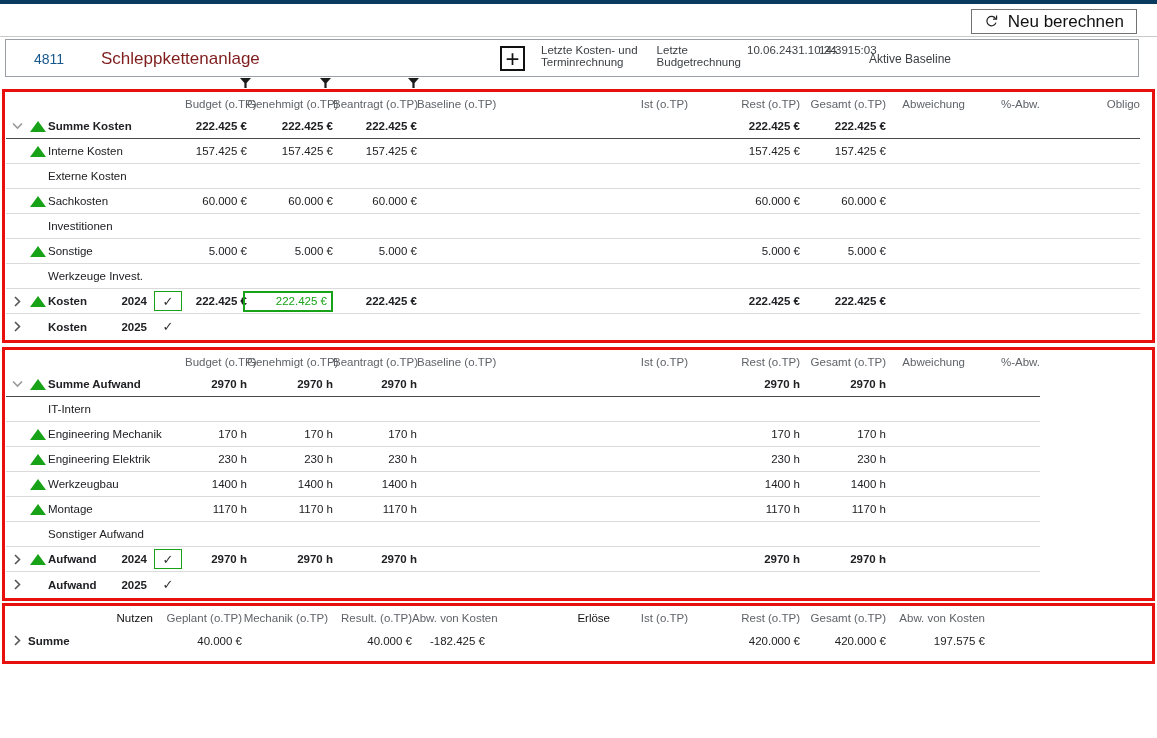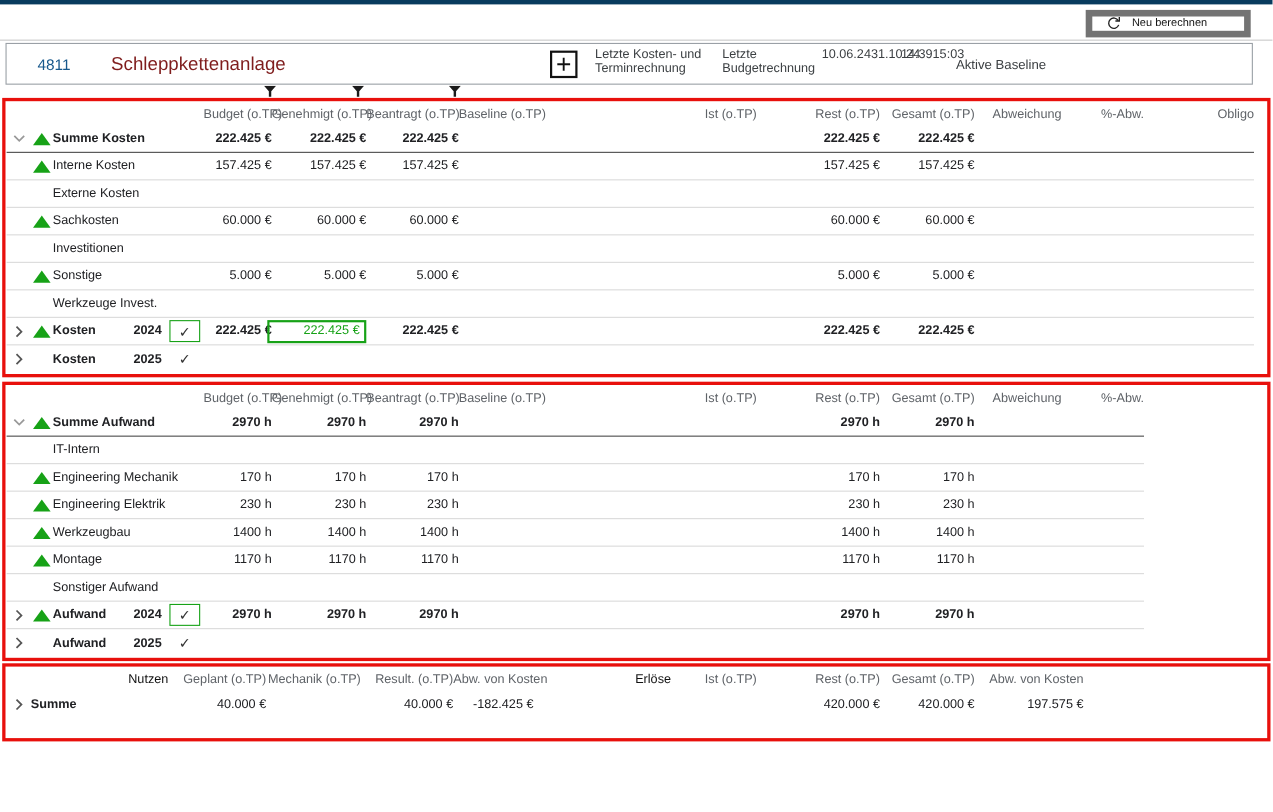"Neu berechnen" .recalc-btn { border: 6px solid #737373 -> 1px solid #737373; font-size: 10px -> 17px }
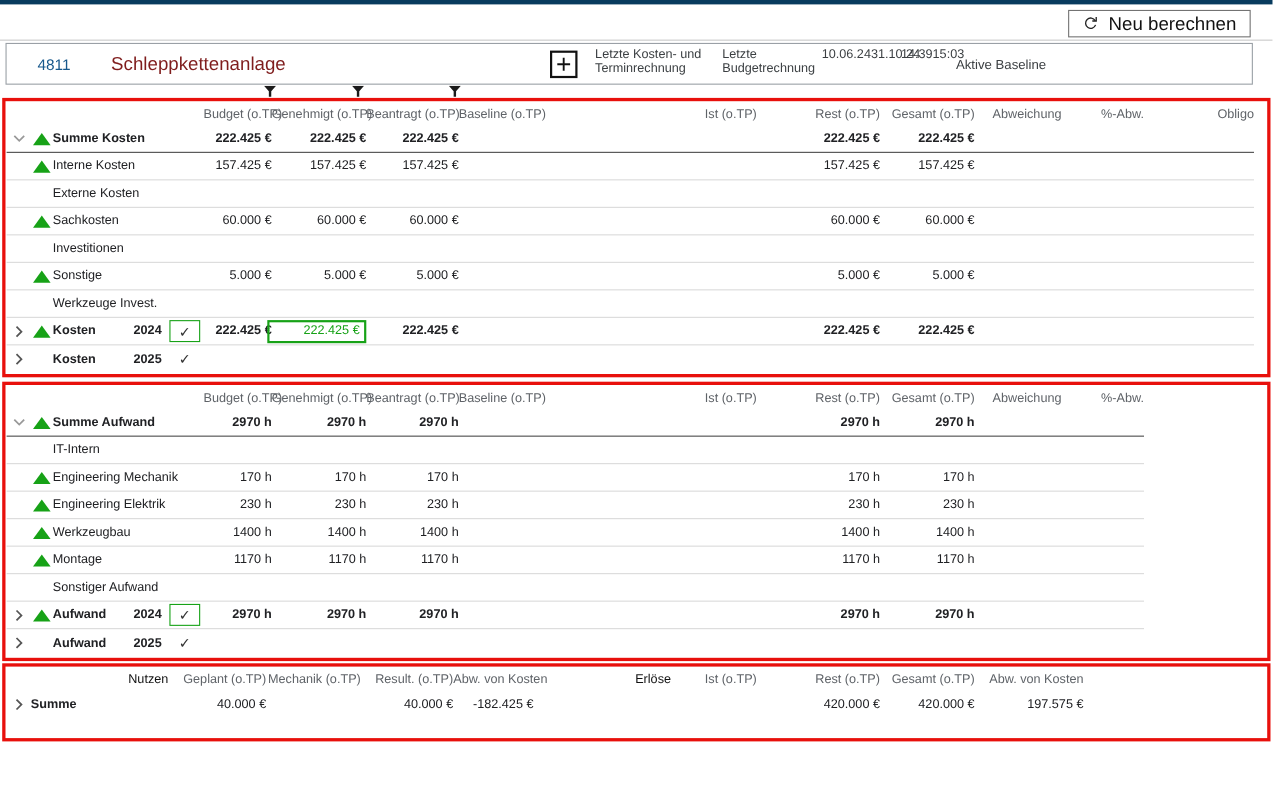"Nutzen" .sec-benefit { padding-bottom: 18px -> 8px }
